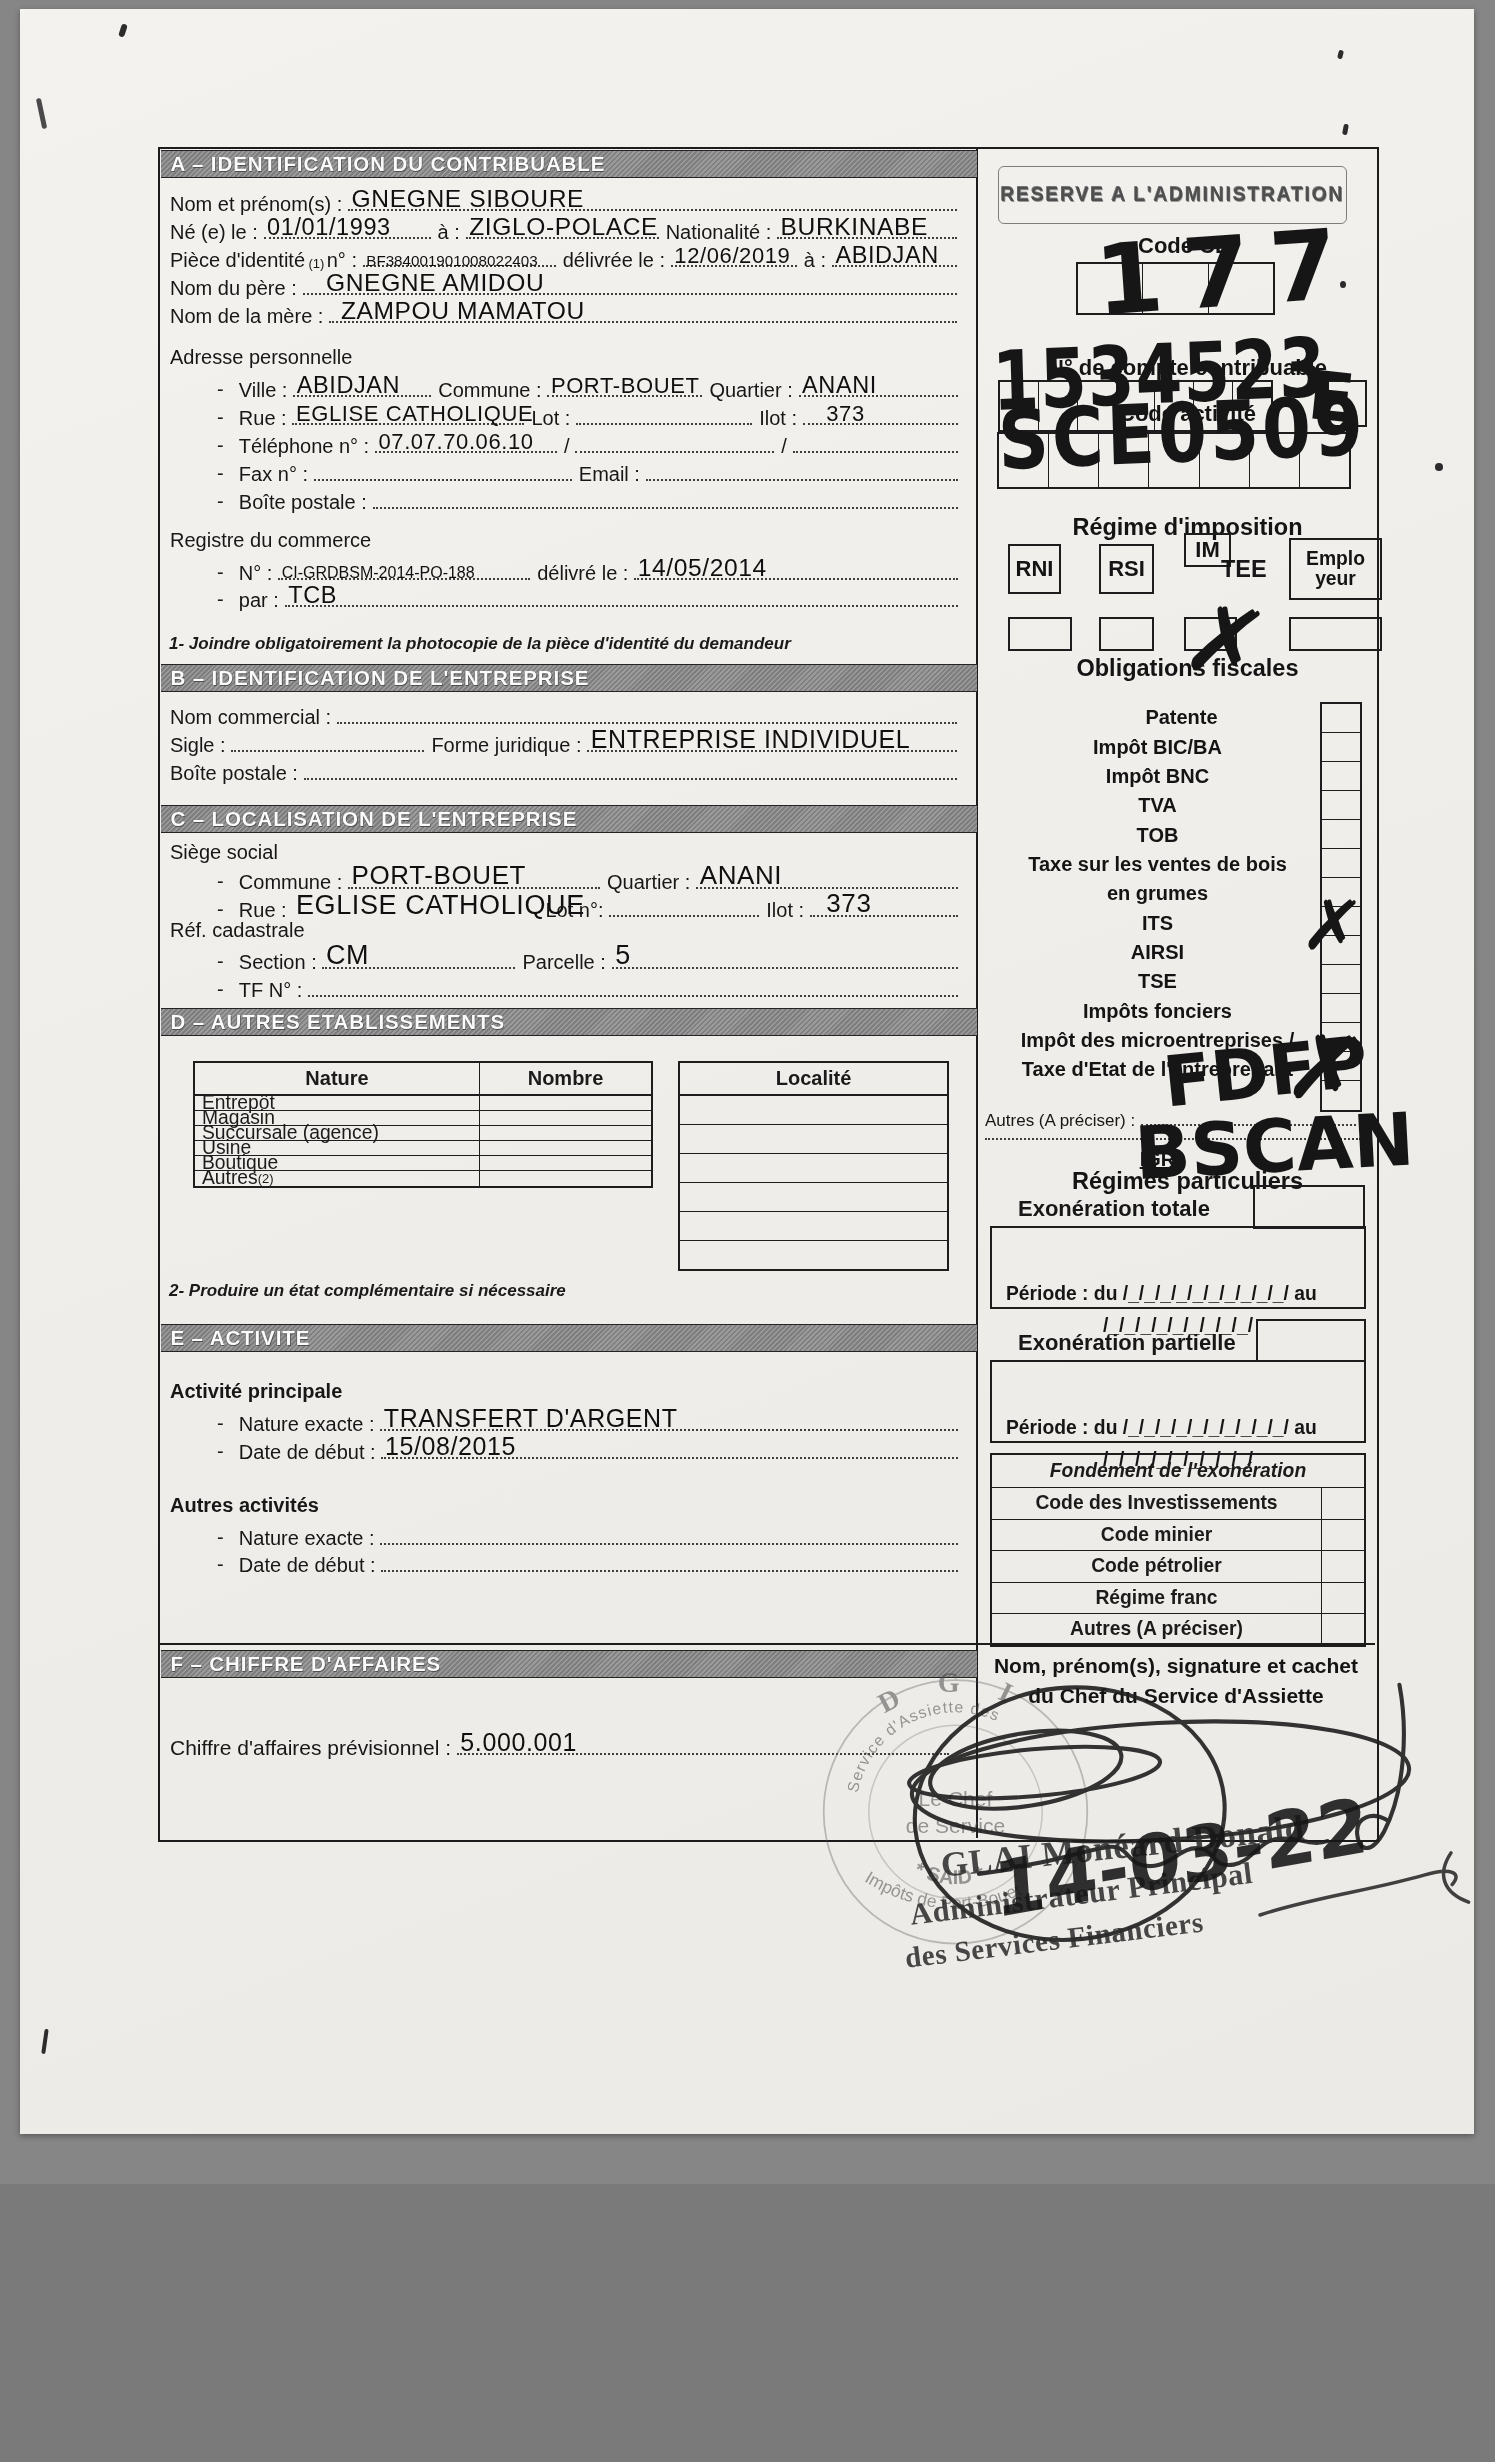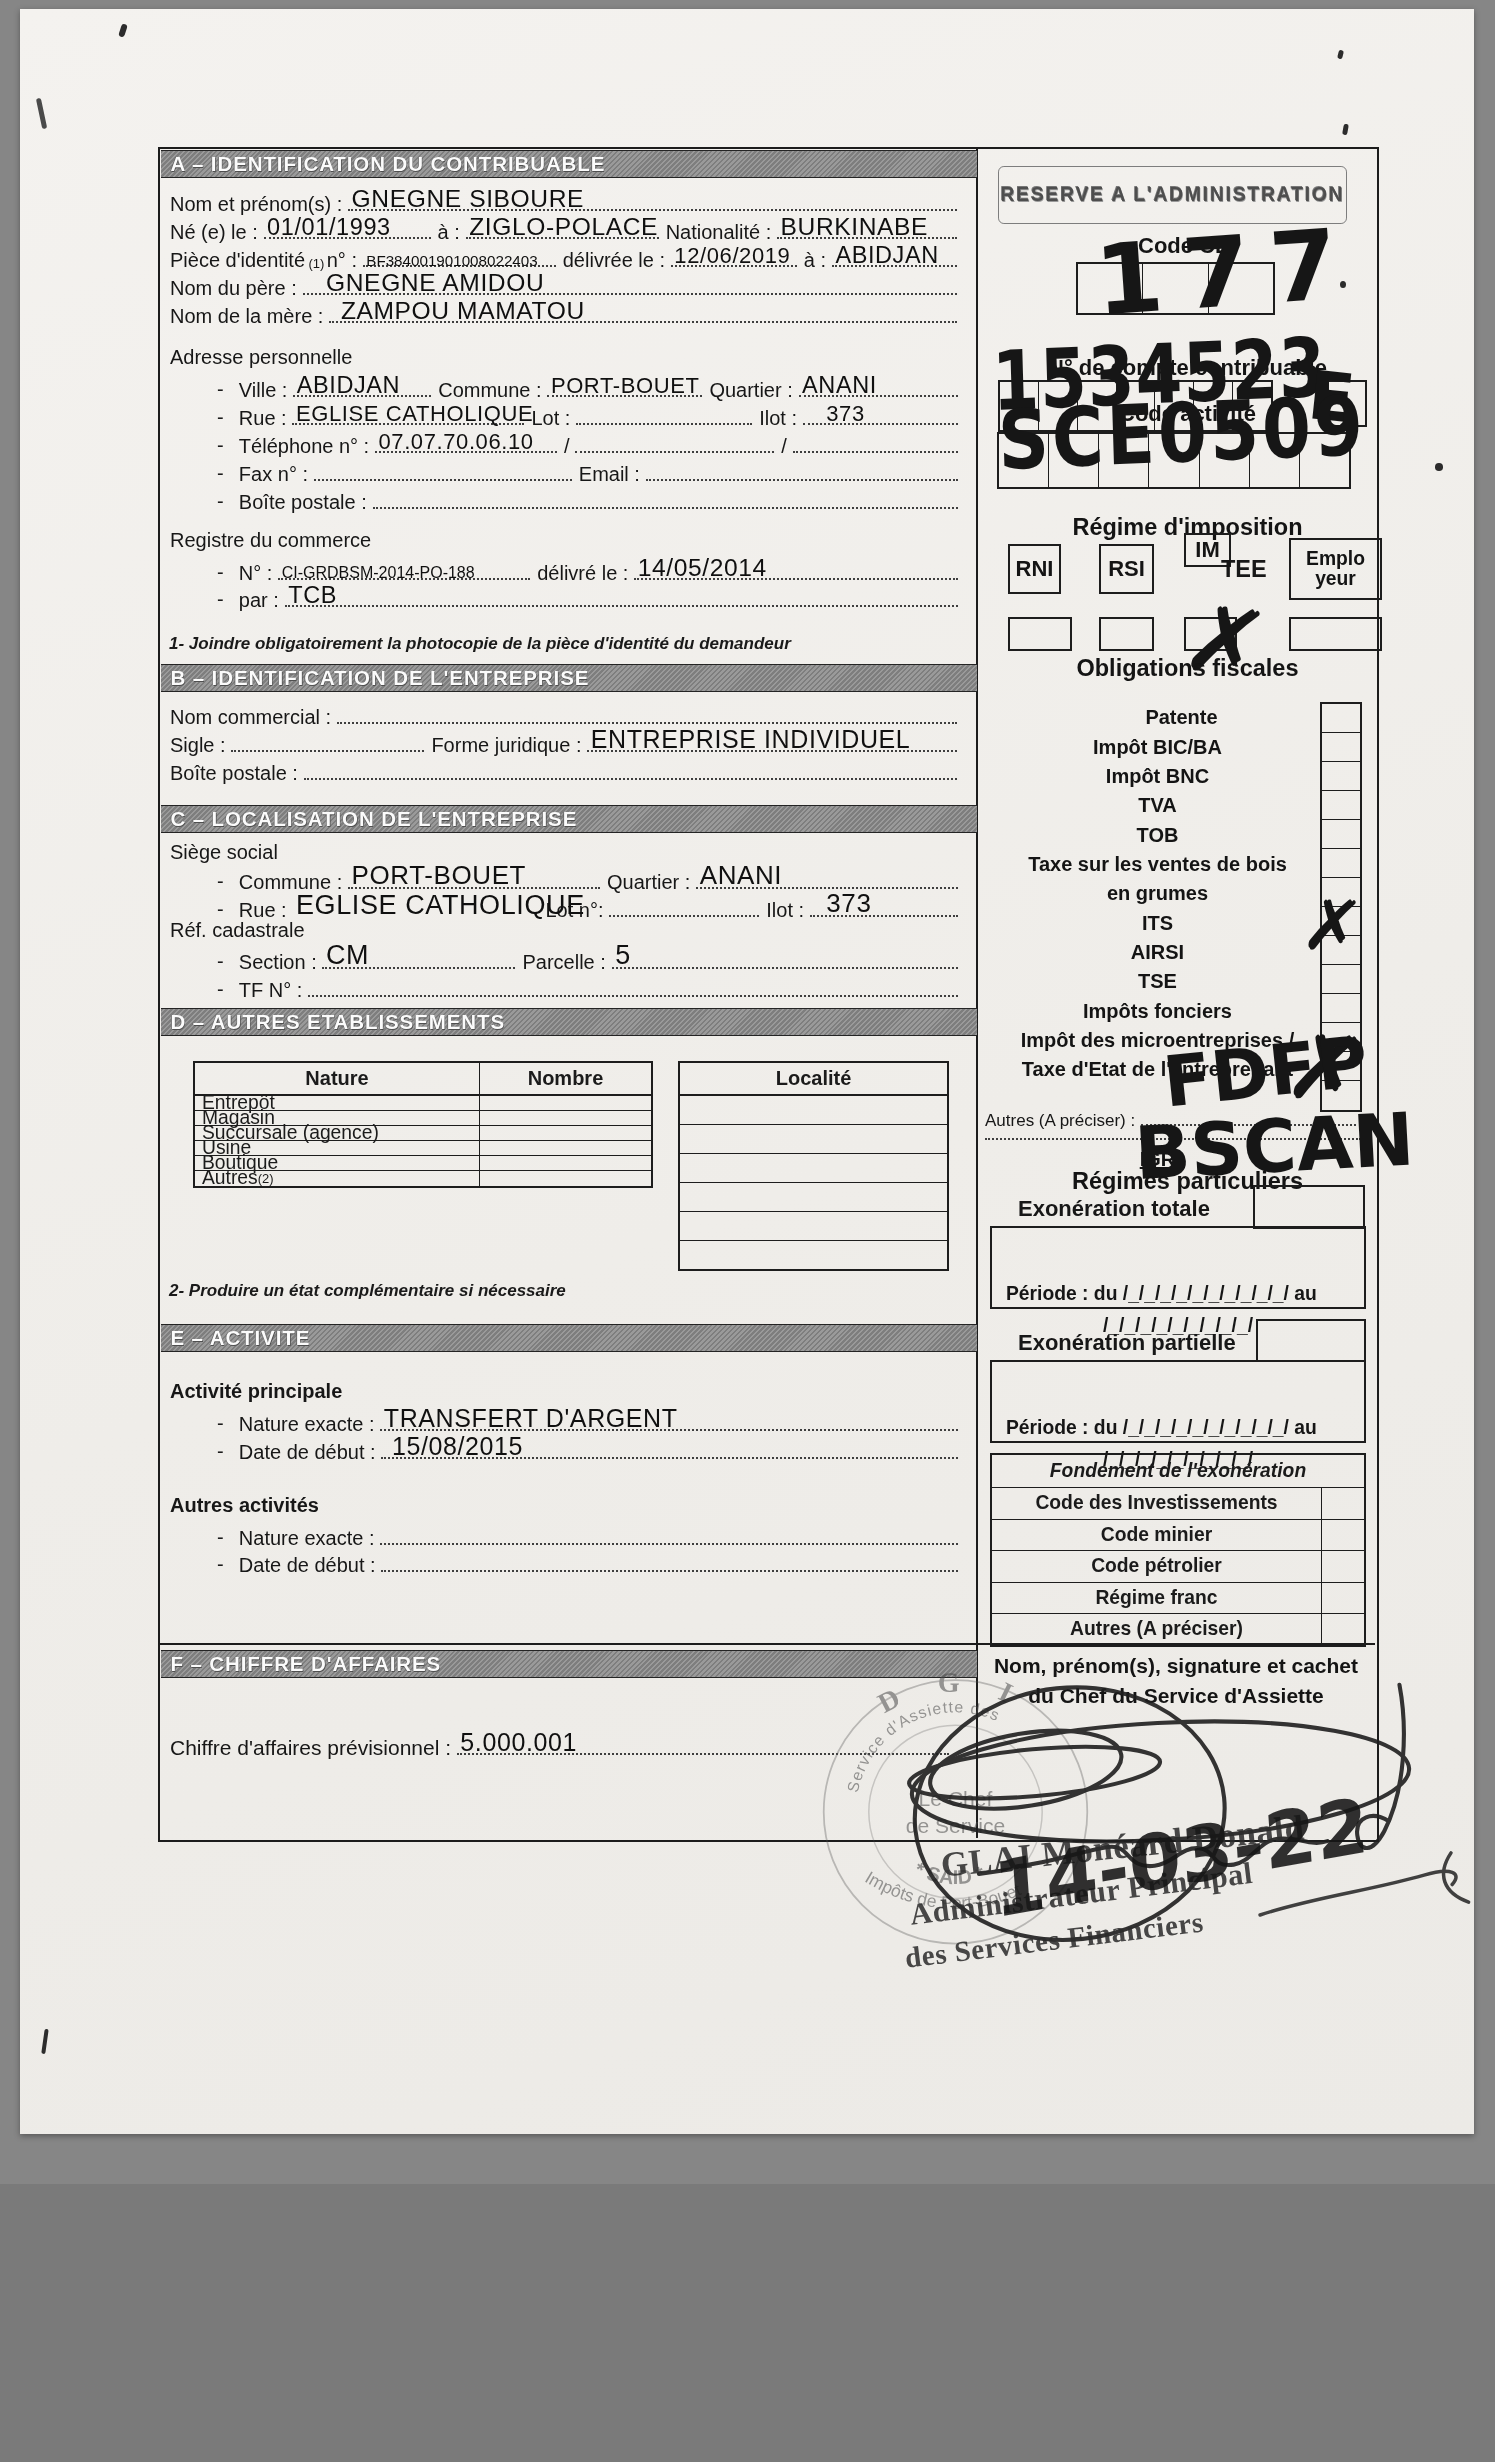"15/08/2015" span.val { margin-left: 7px -> none }
